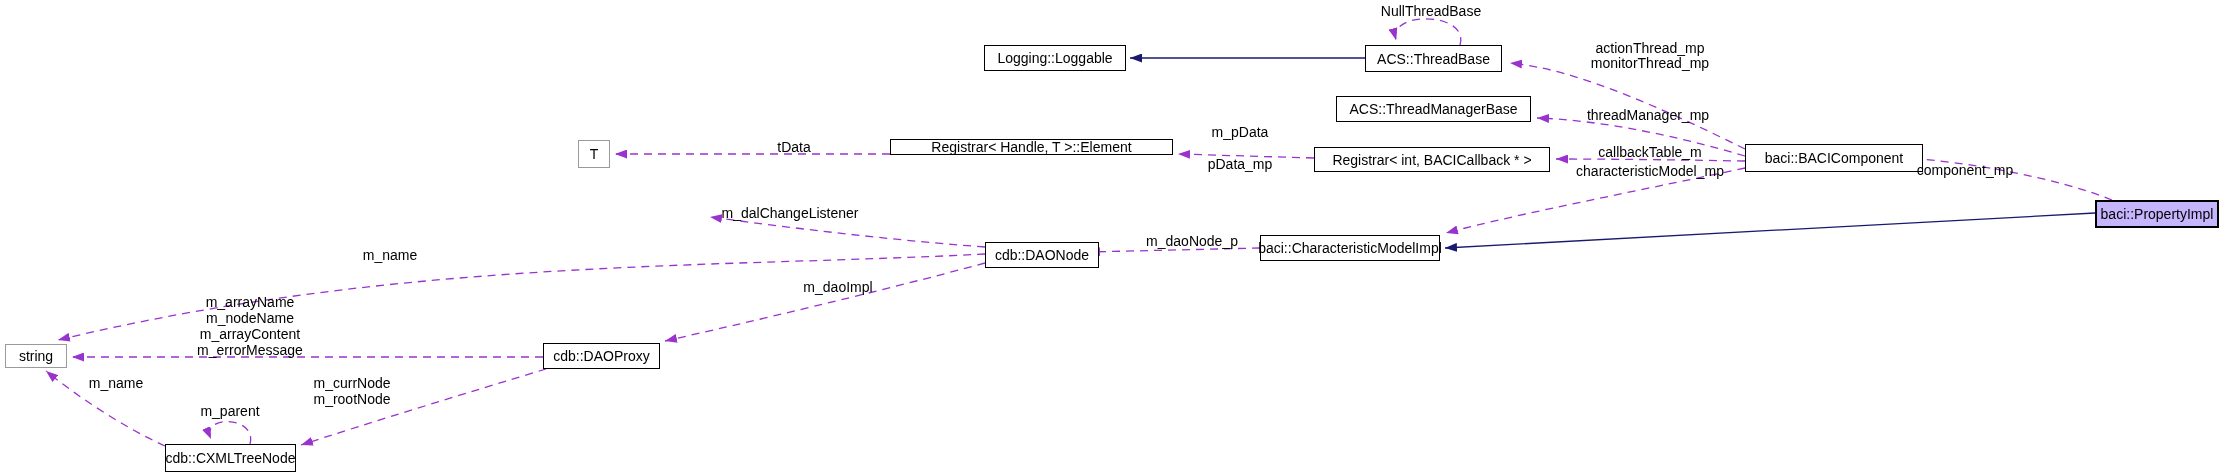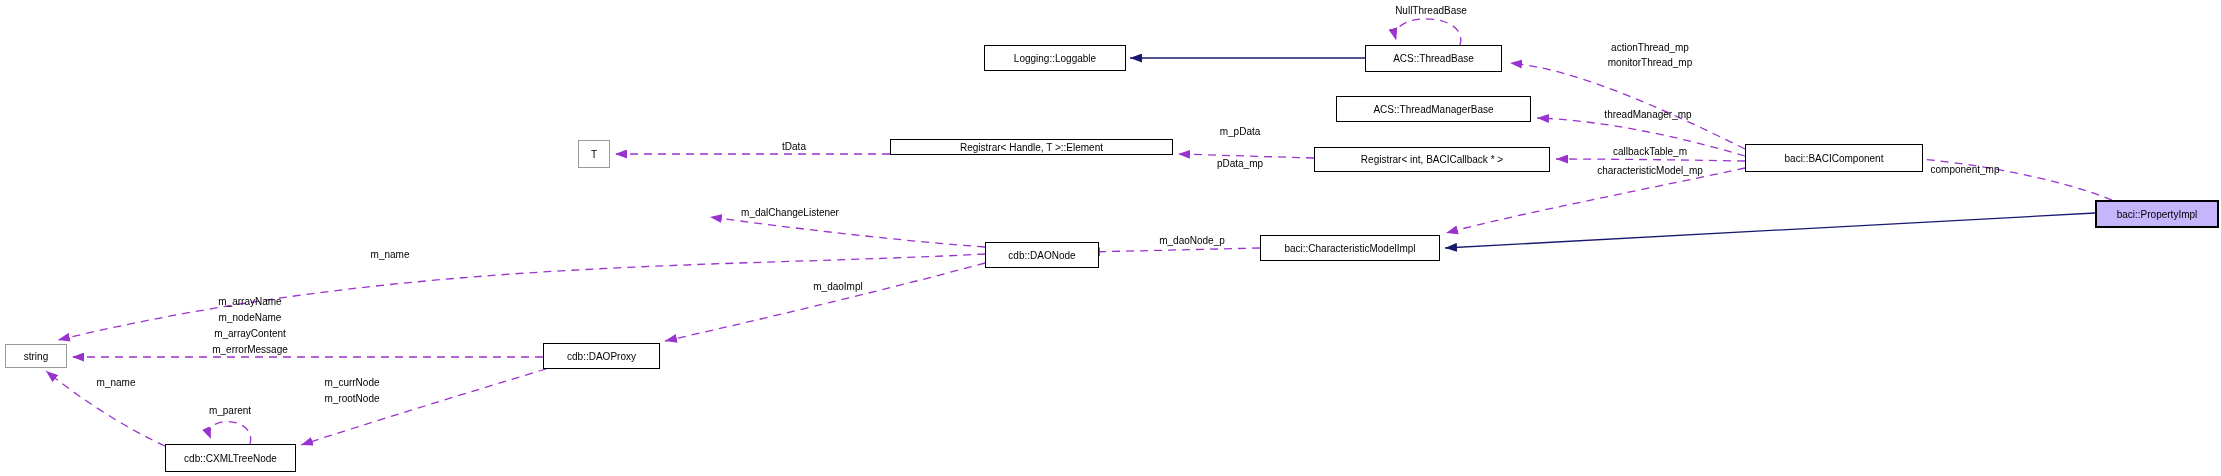"NullThreadBase" .elabel { font-size: 10px -> 14px }
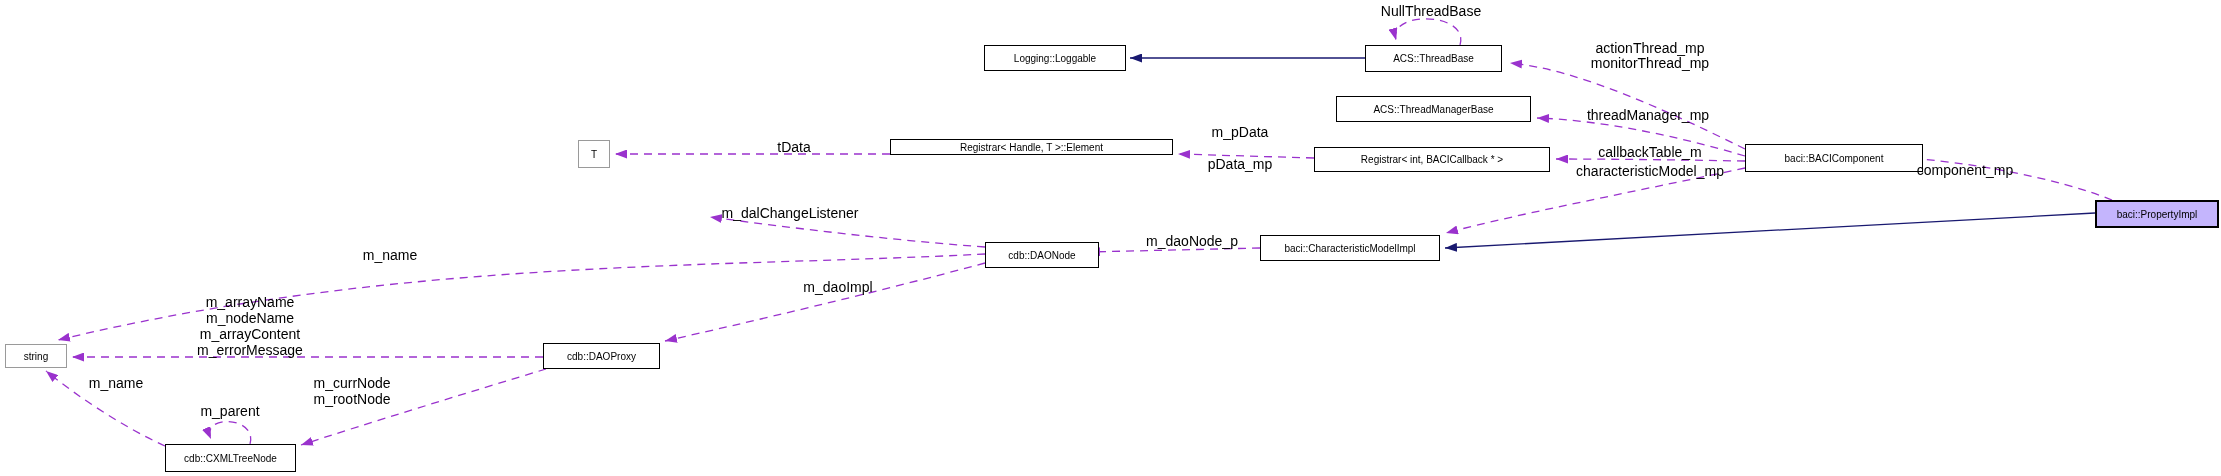"Logging::Loggable" .node { font-size: 10px -> 14px }
